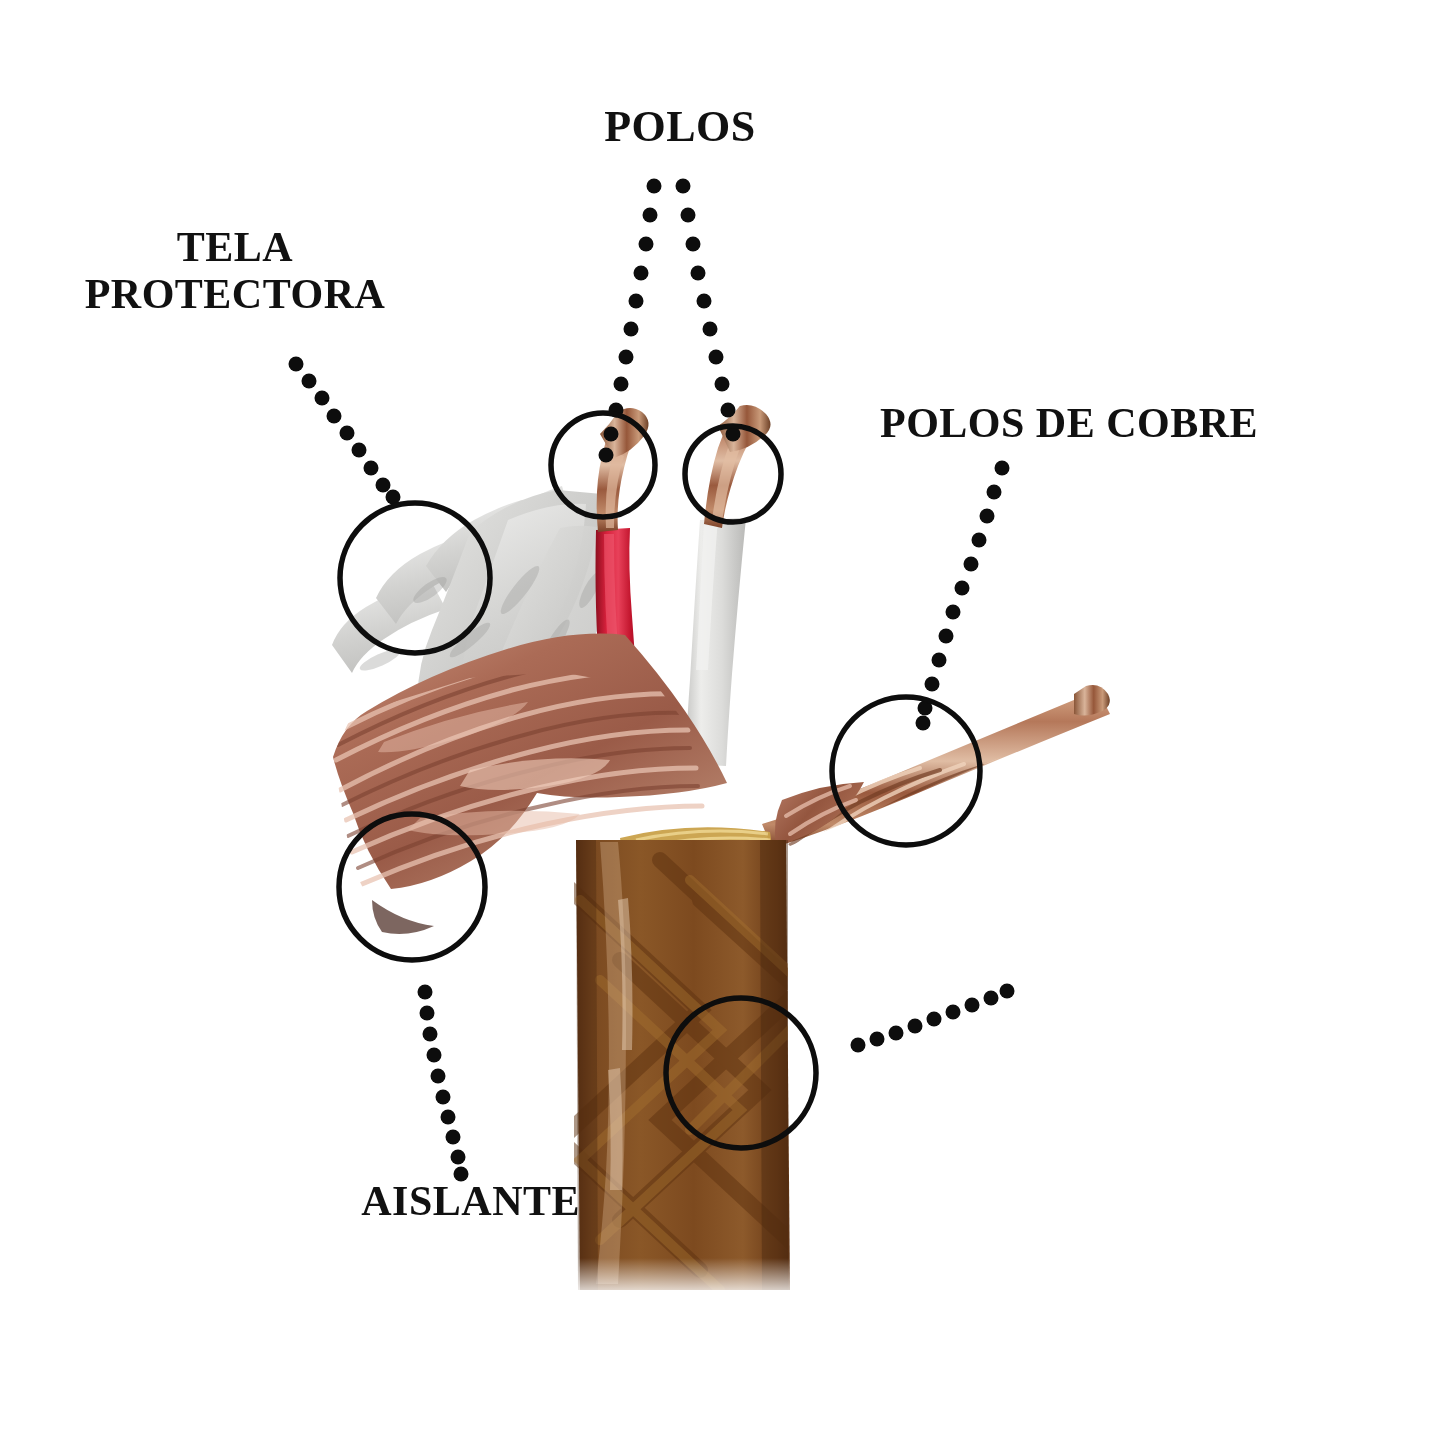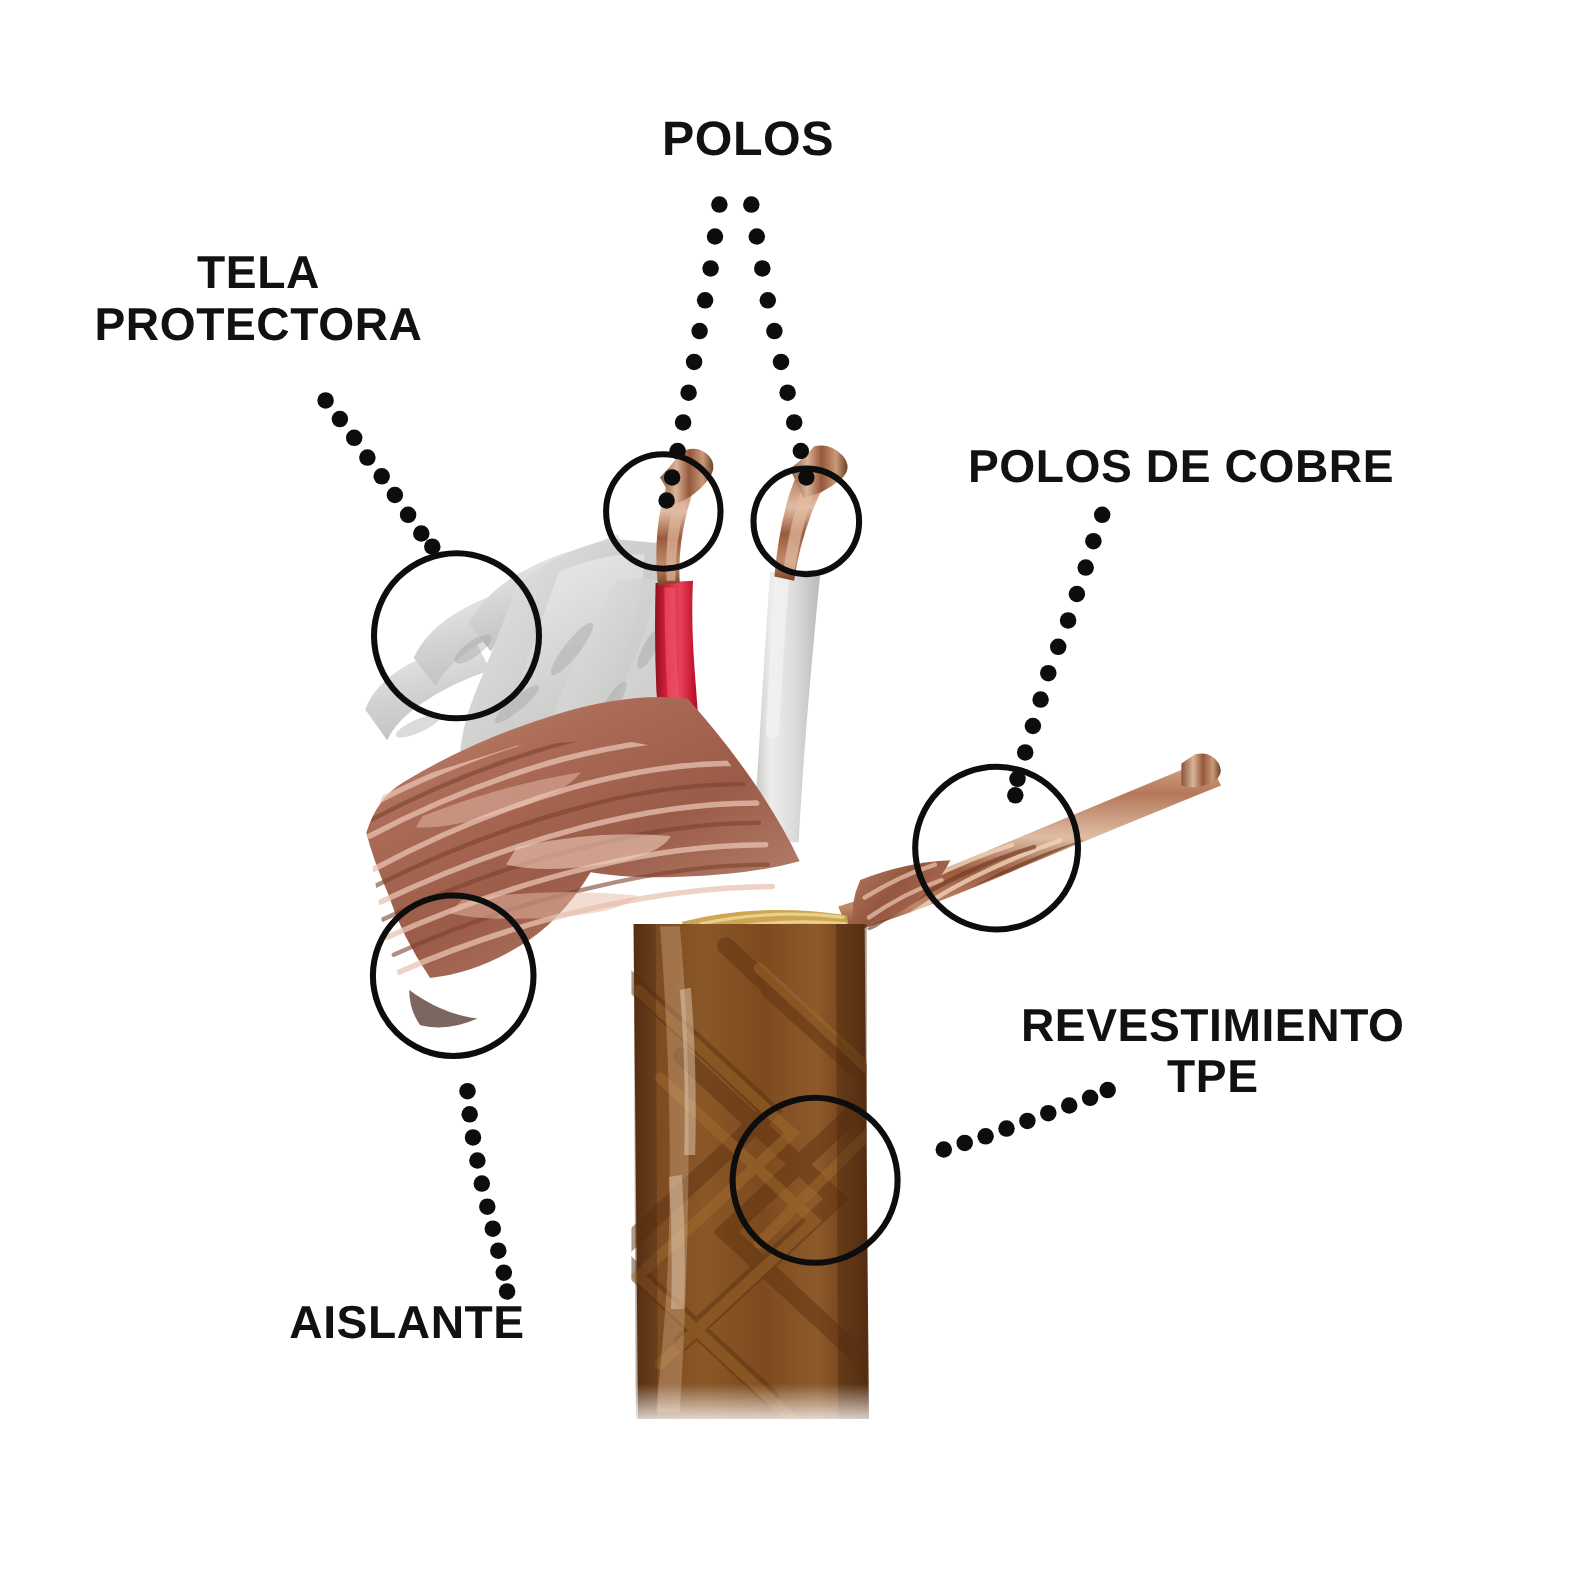"POLOS" .label { font-family: Liberation Sans, sans-serif -> Liberation Serif, serif }
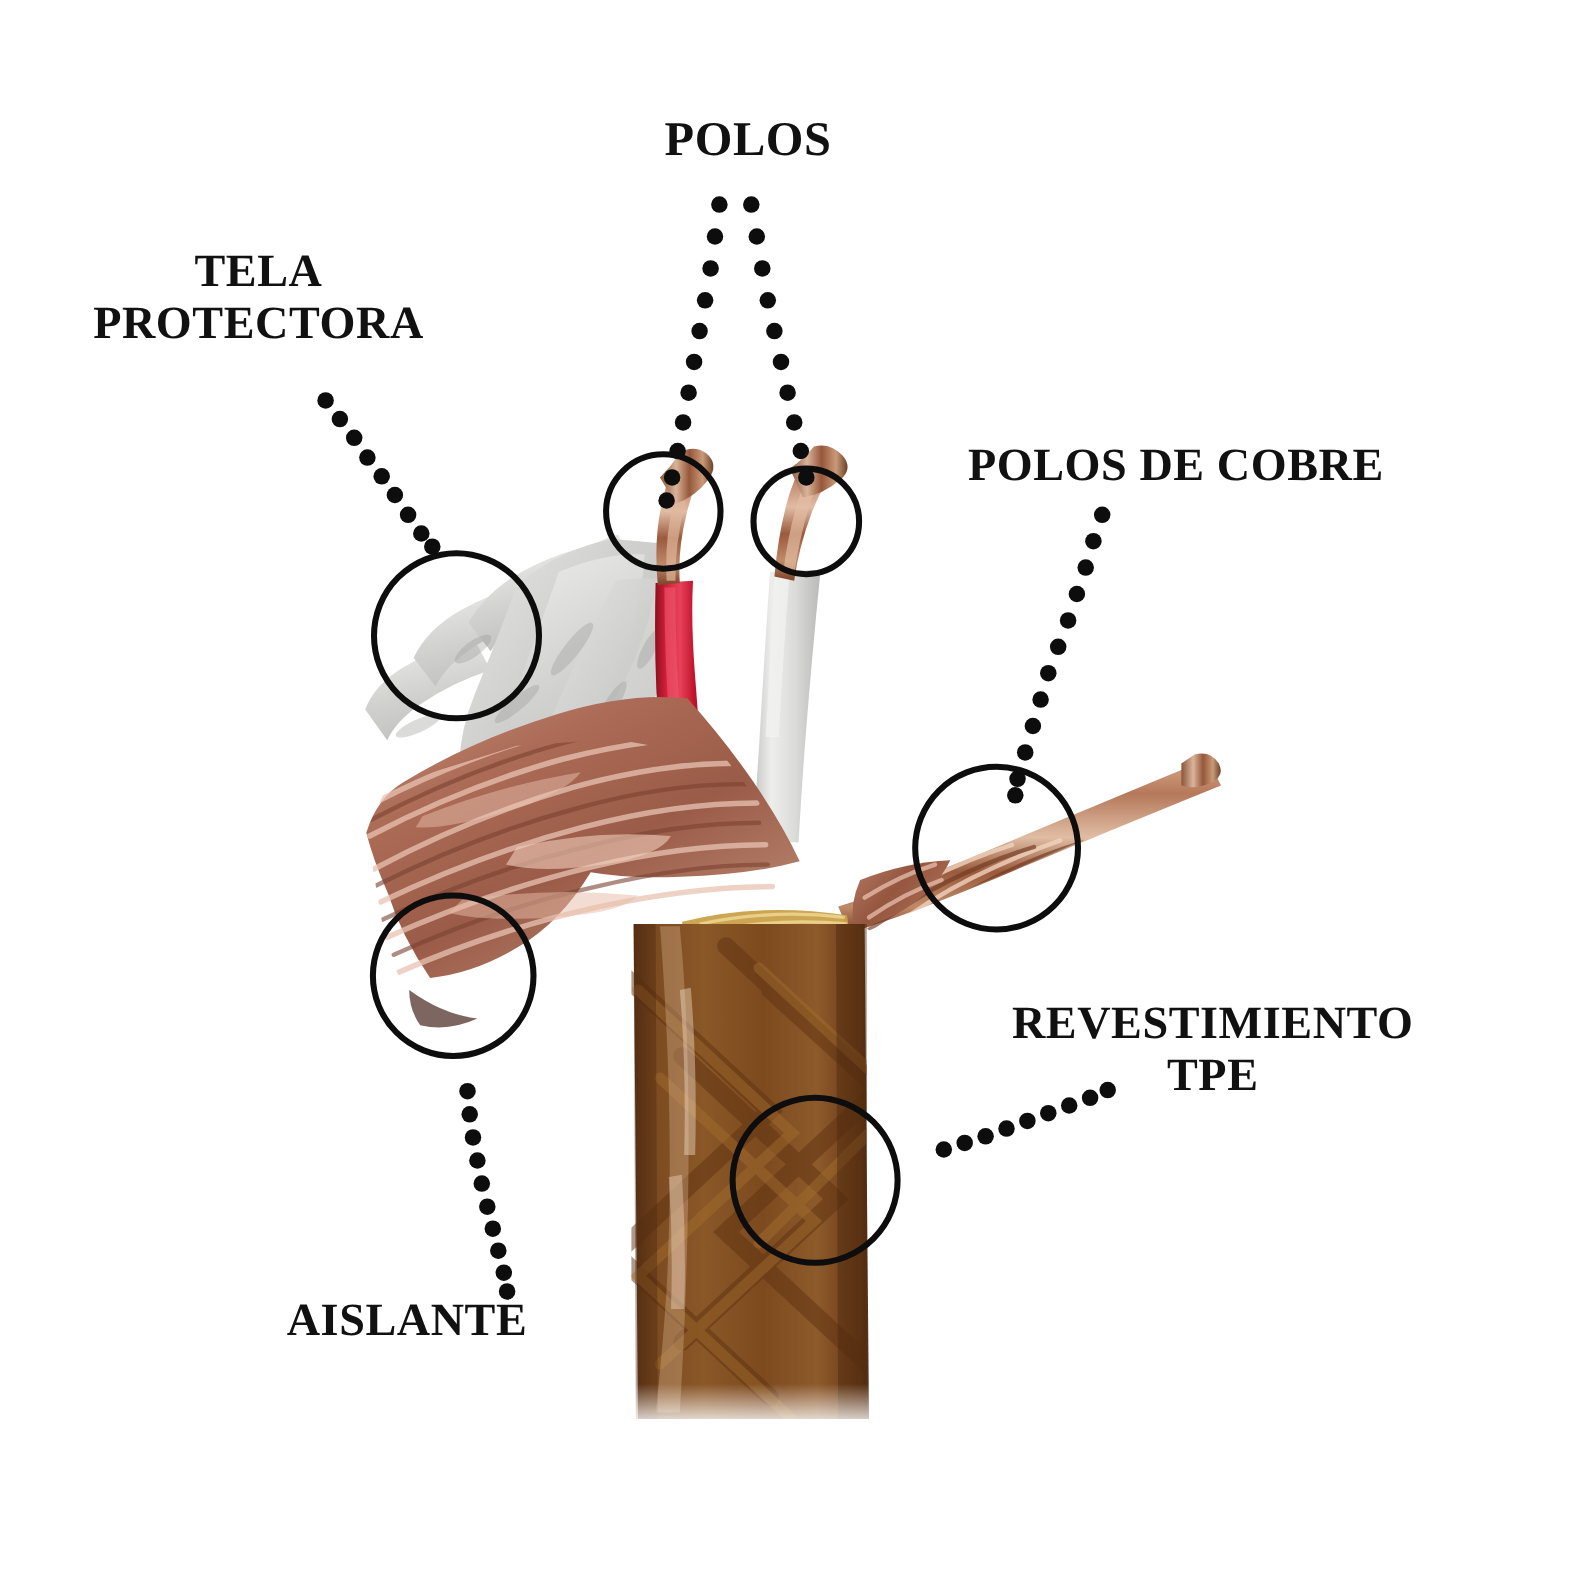"REVESTIMIENTO" div.label { html: <div>REVESTIMIENTO TPE</div> -> none }
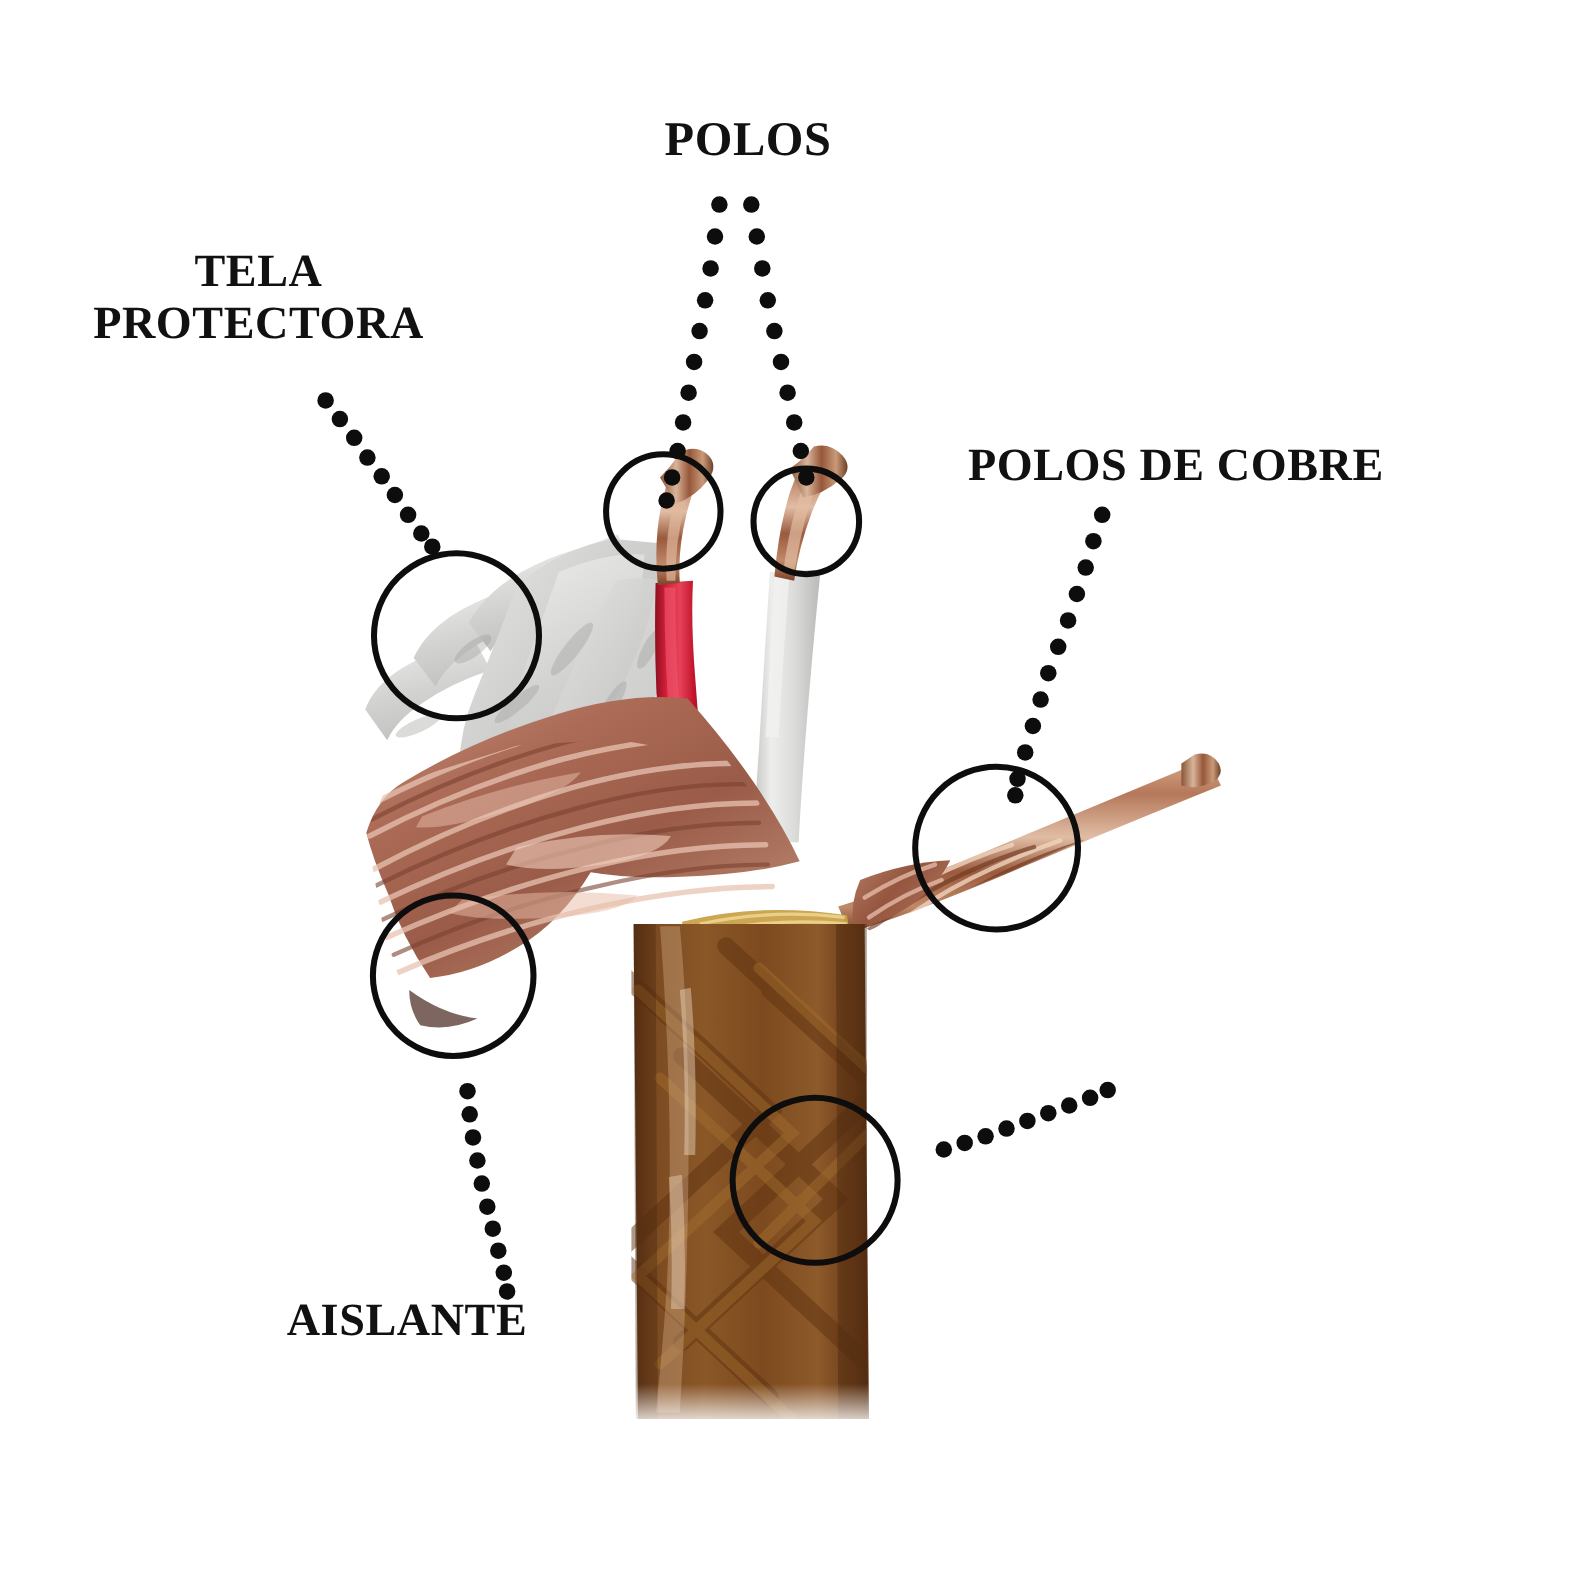"AISLANTE" #lbl-aislante { text-align: center -> right }
